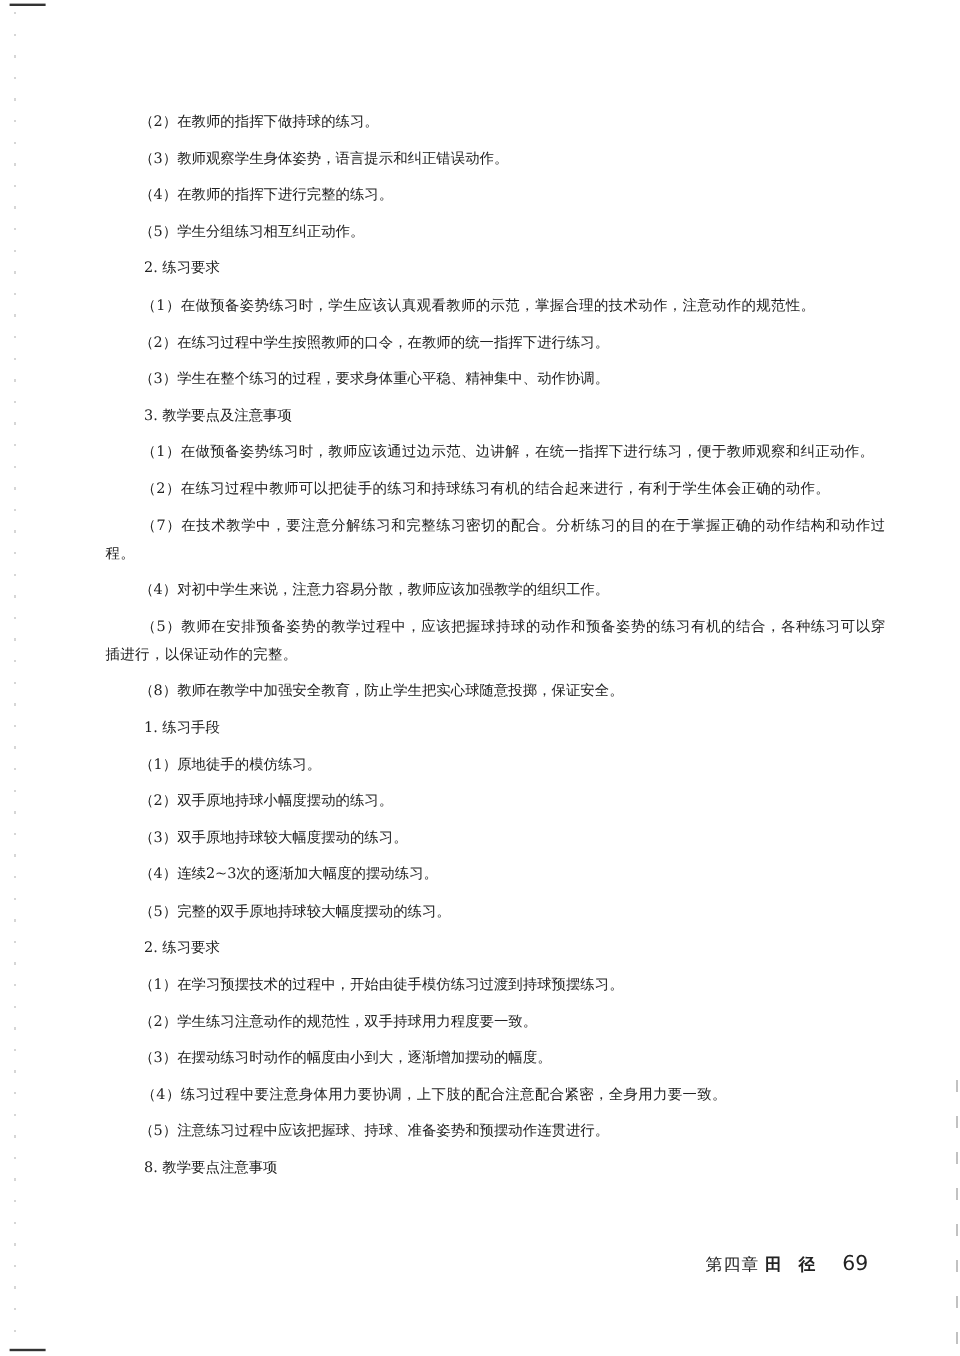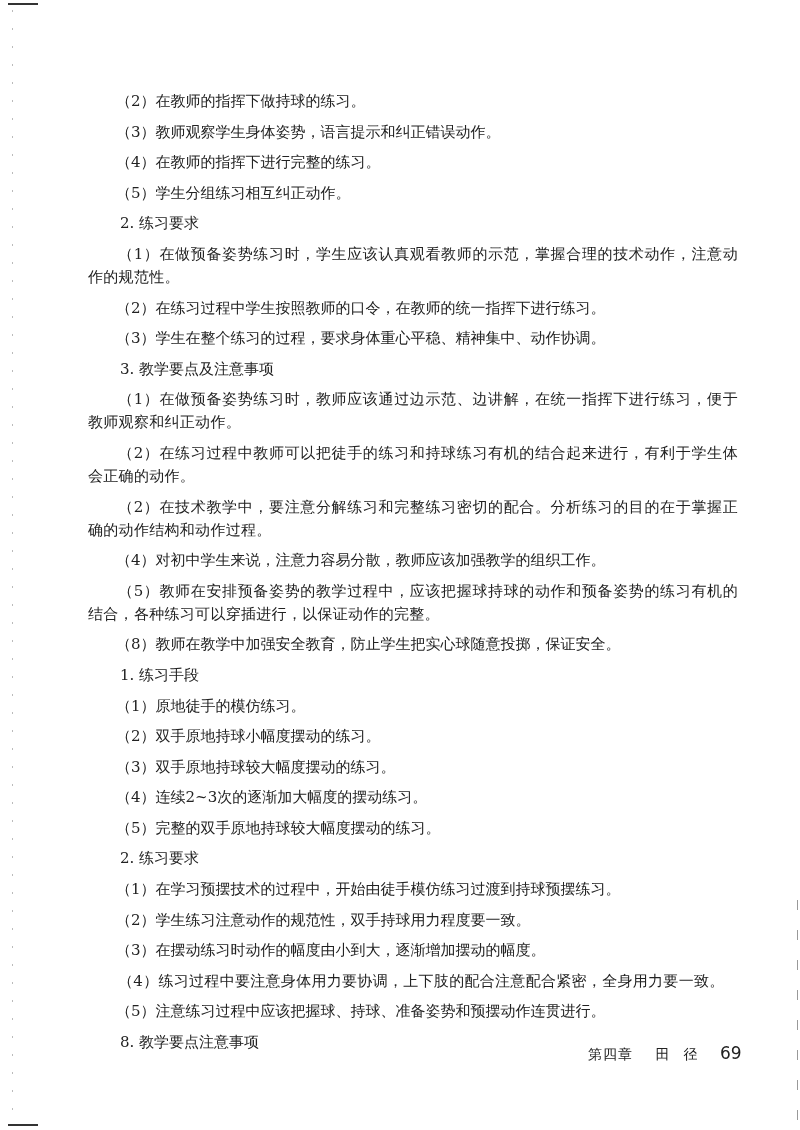"（2）在教师的指挥下做持球的练习。" .line { font-size: 15px -> 12px }
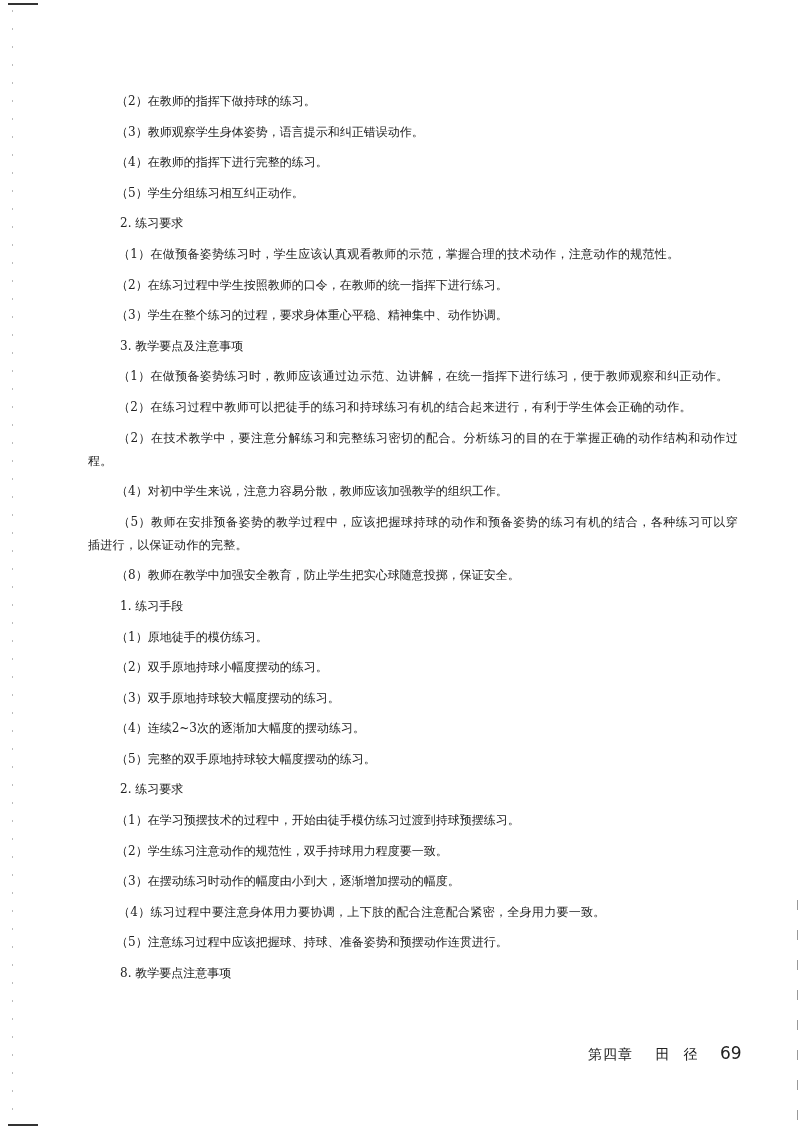"（2）在技术教学中，要注意分解练习和完整练习密切的配合。分析练习的目的在于掌握正" div.line { text: 2 -> 7 }
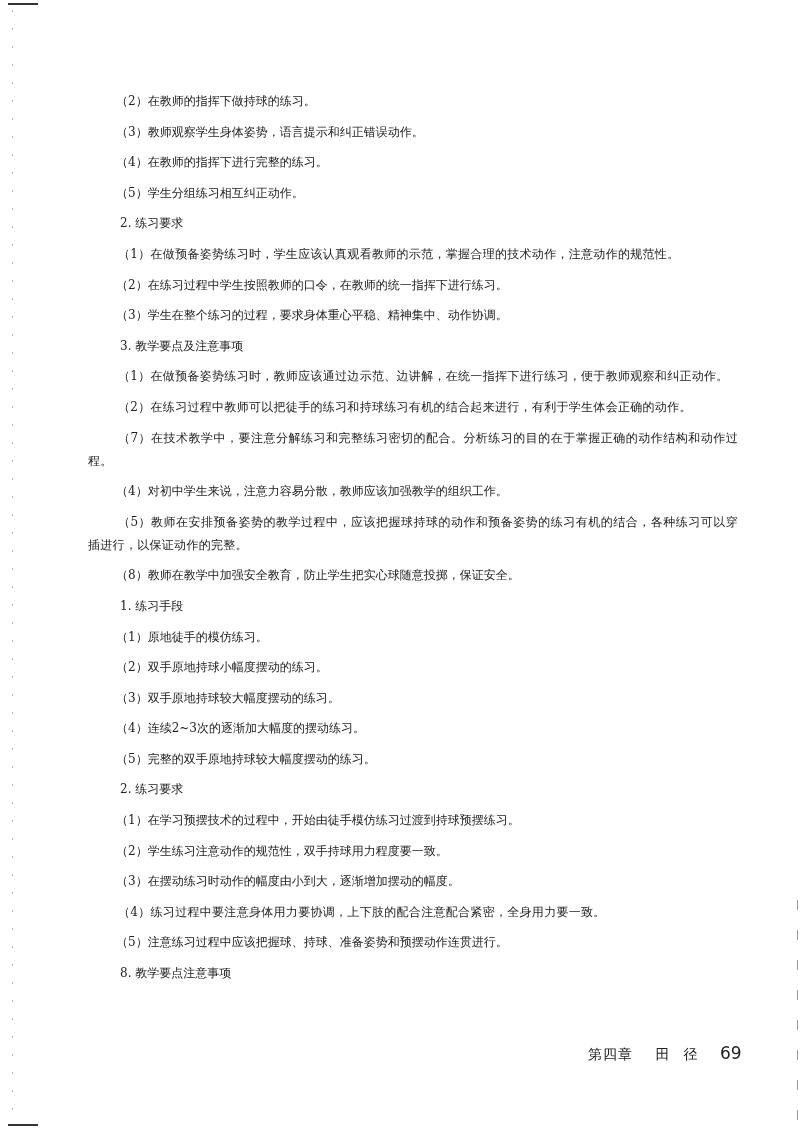"田径" .footer .section { font-weight: normal -> bold; margin-left: 18px -> none }
